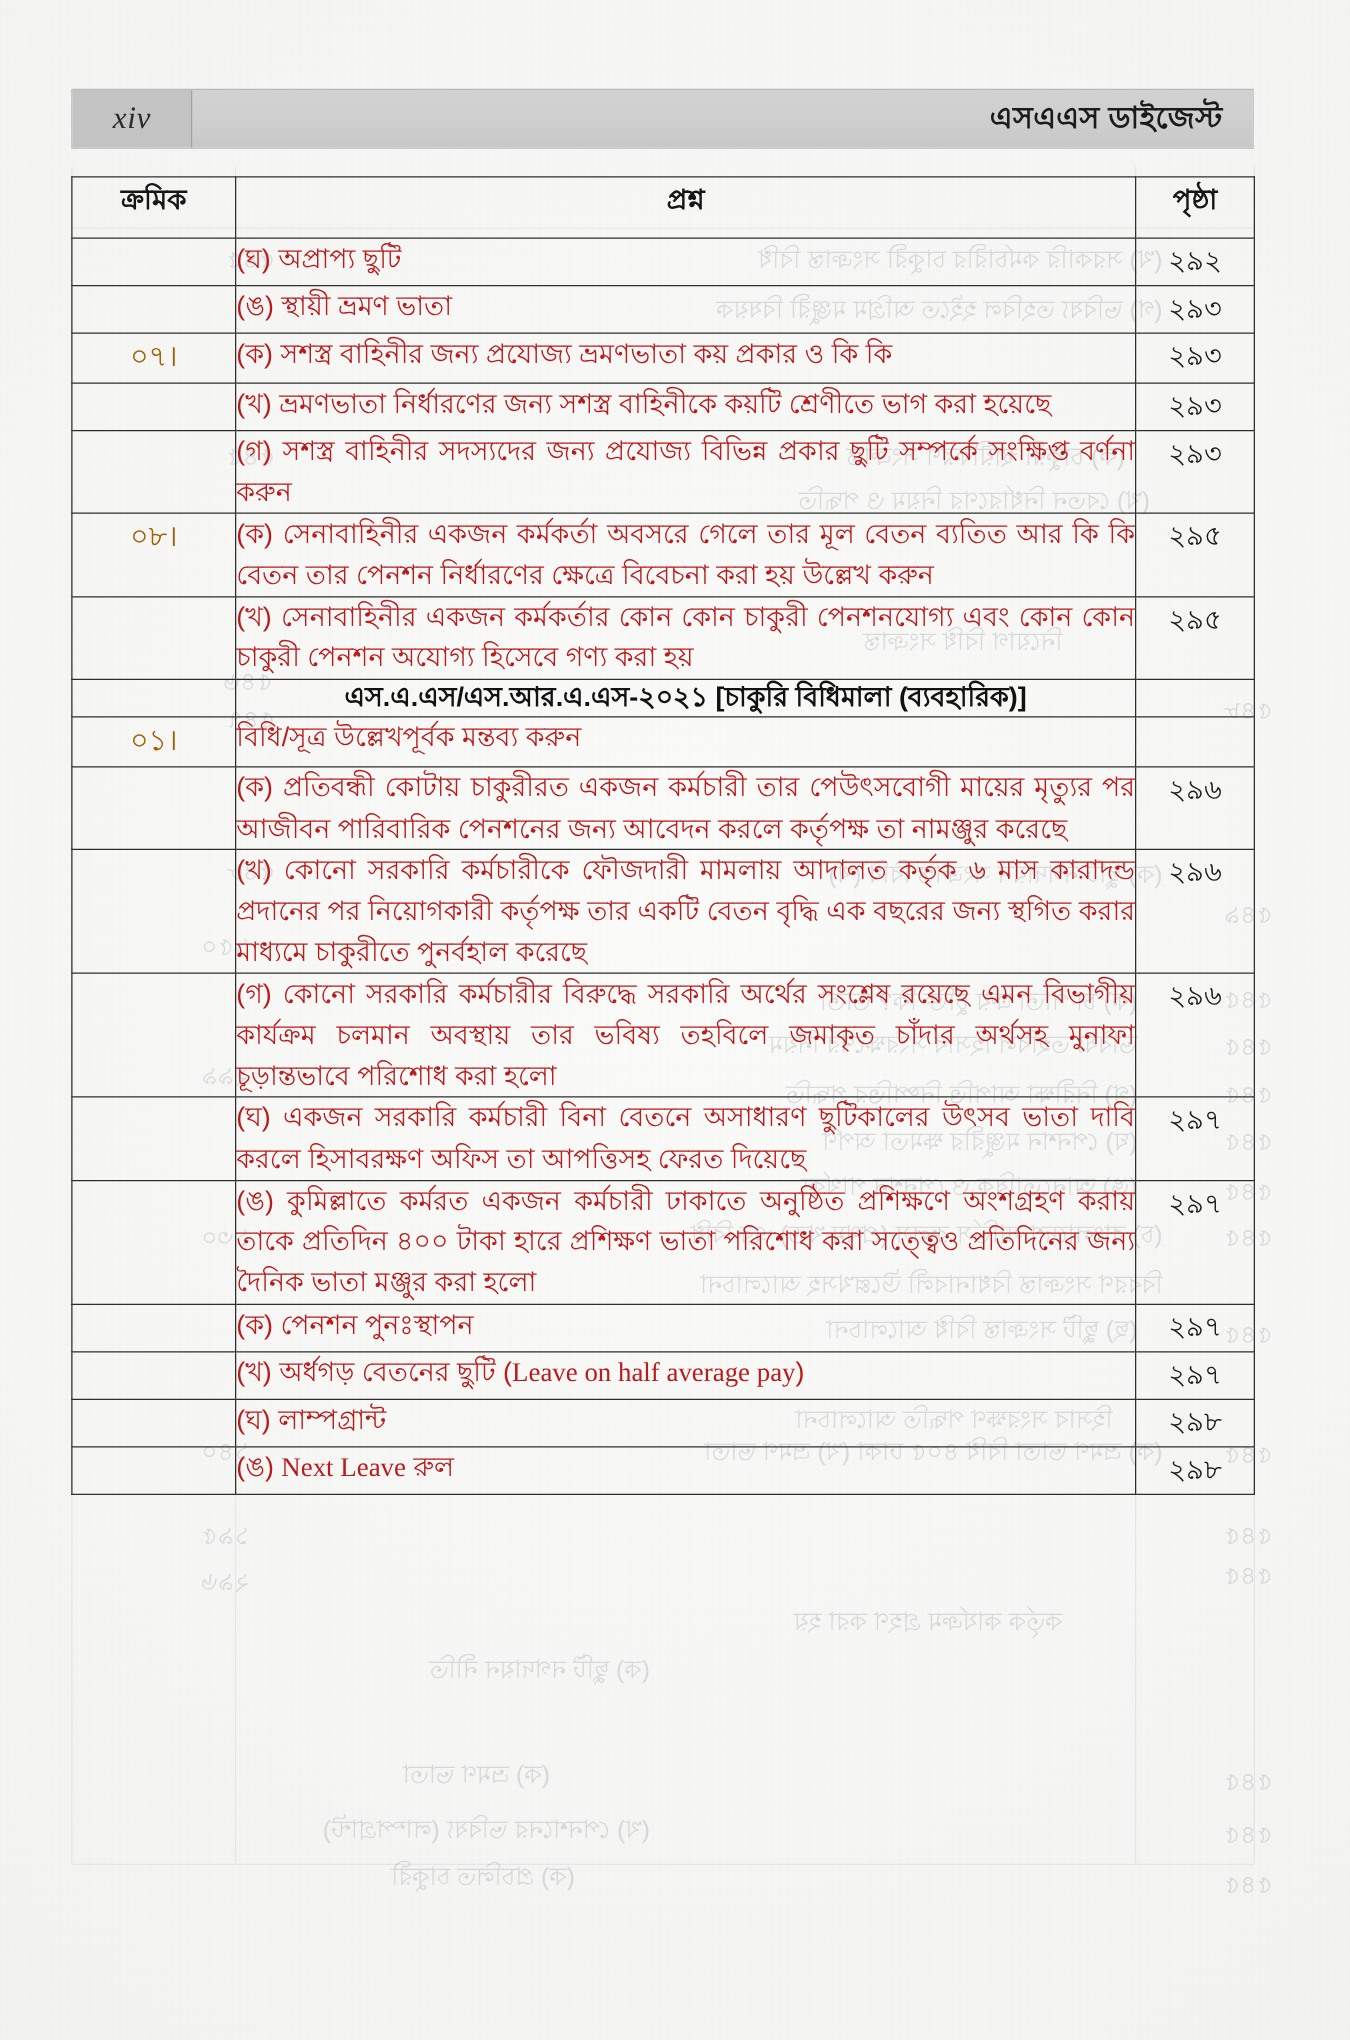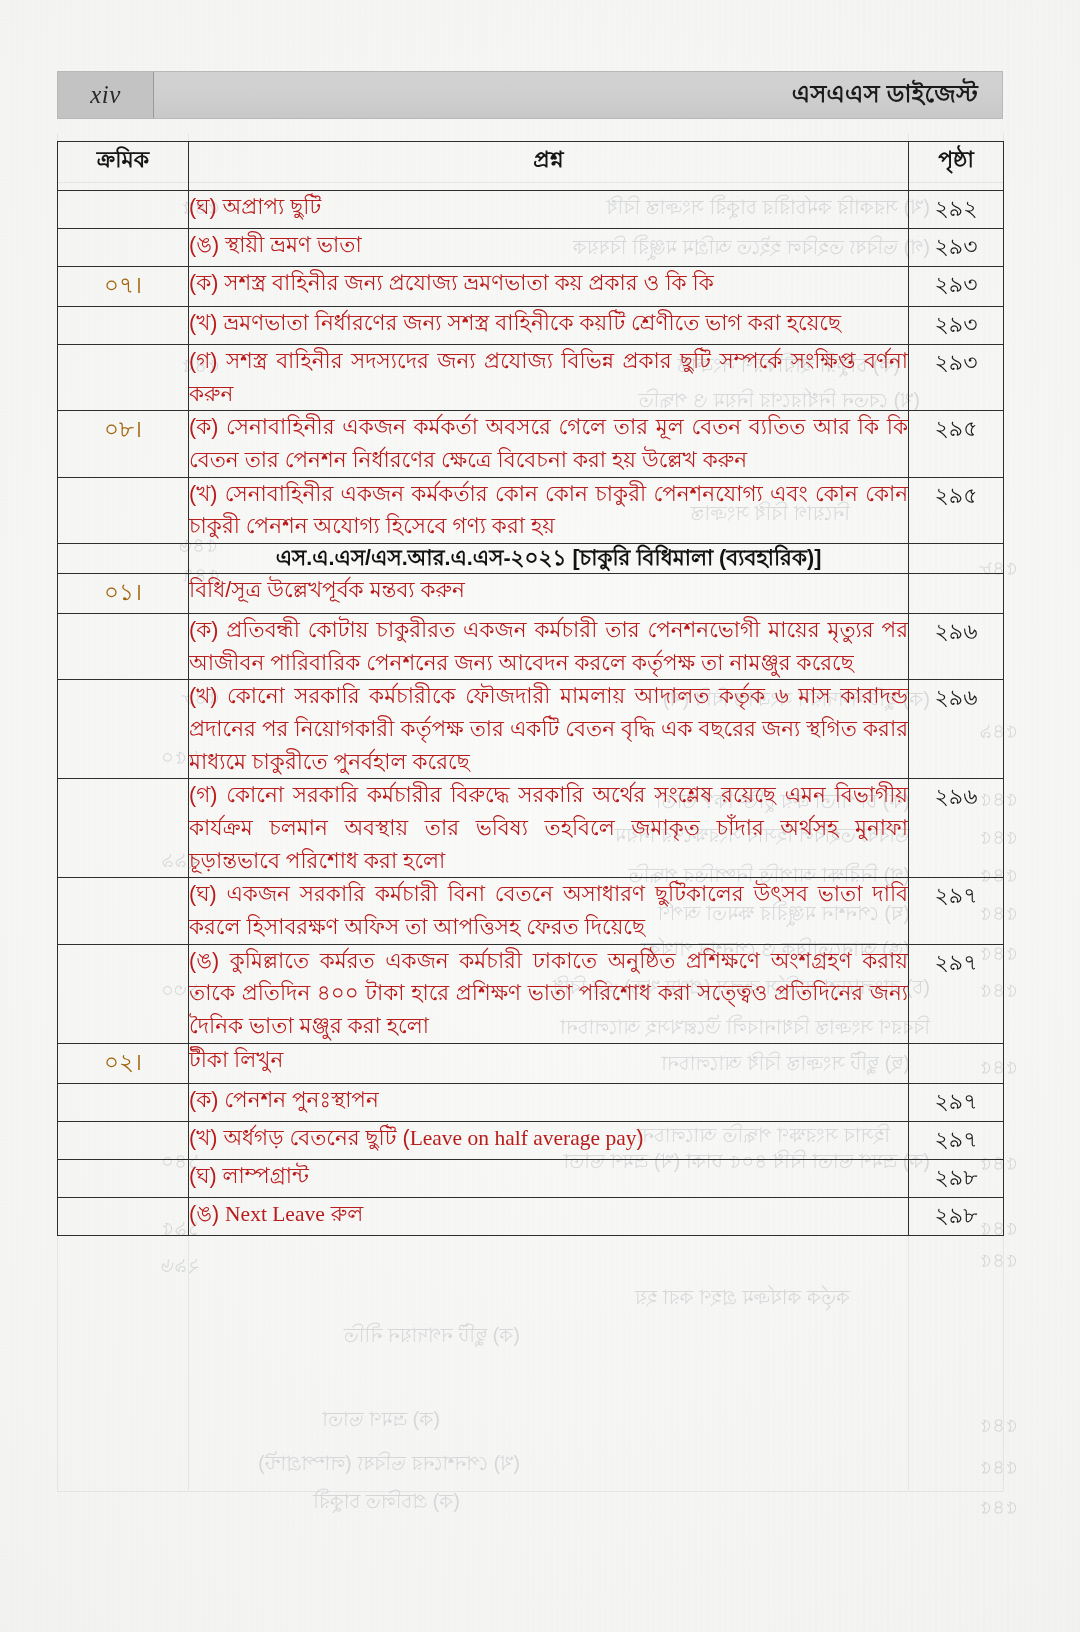"(ক) প্রতিবন্ধী কোটায় চাকুরীরত একজন" td.cell-question { text: পেনশনভোগী -> পেউৎসবোগী }
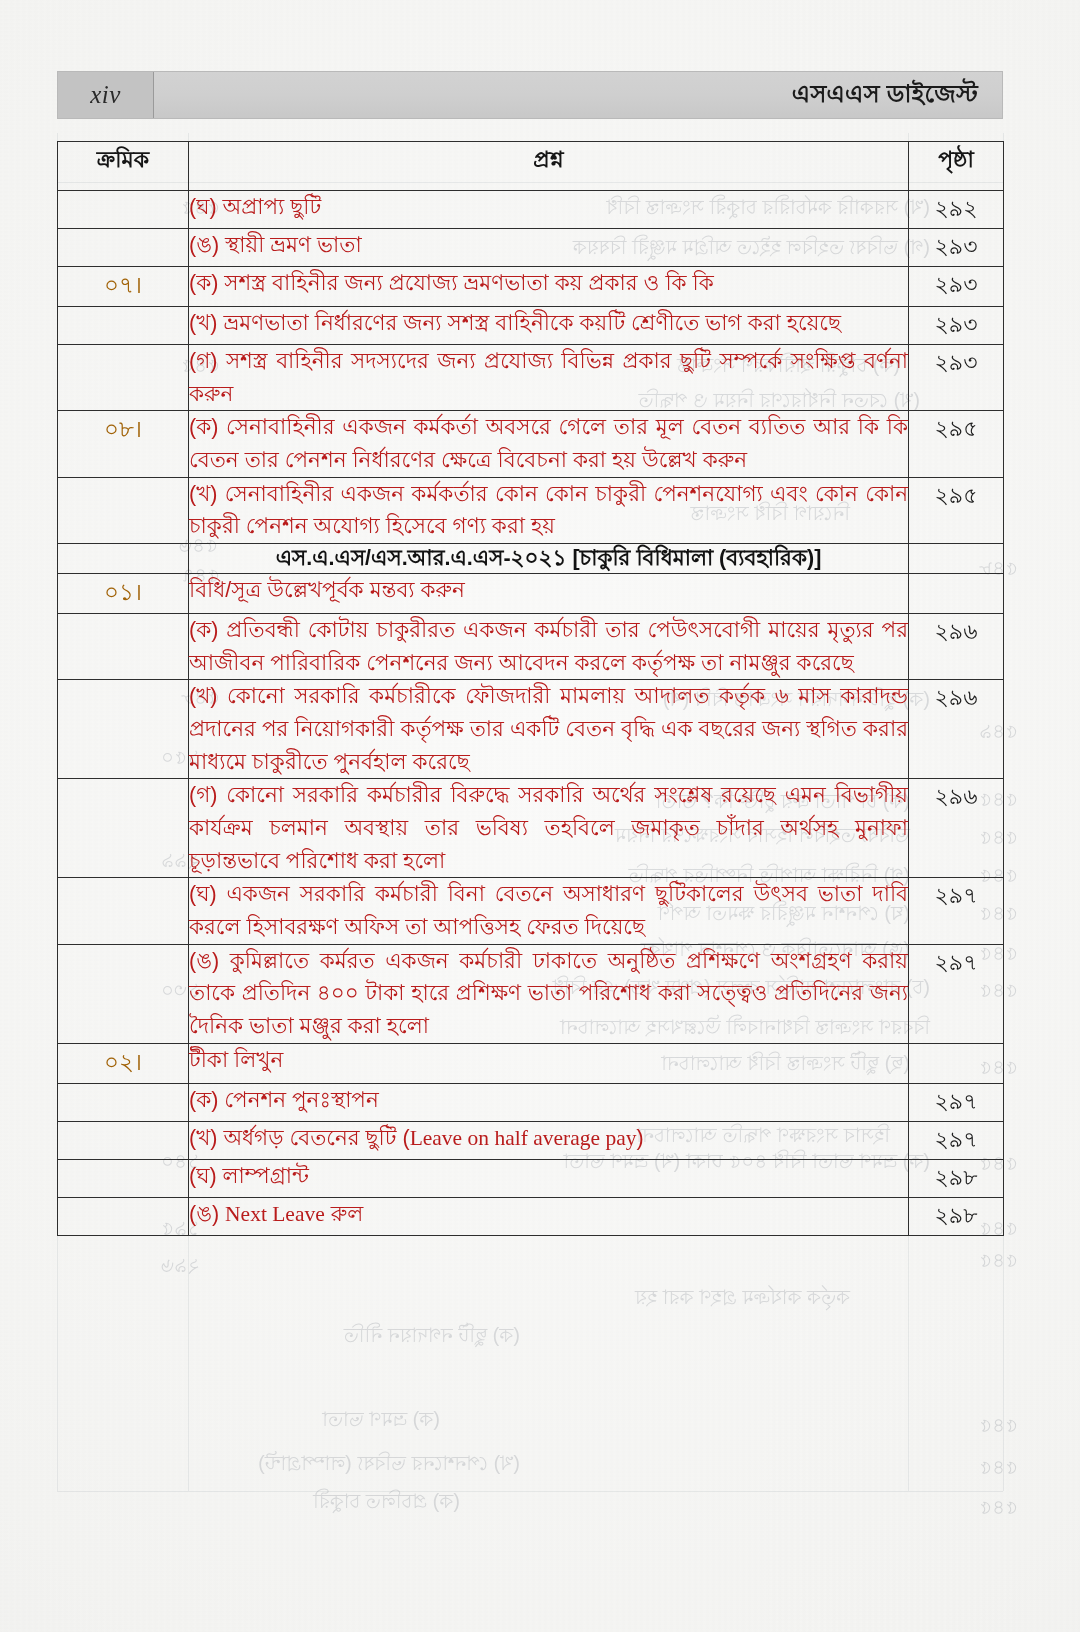"০২।" tr { html: <tr> <td>০২।</td> <td>টীকা লিখুন</td> <td></td> </tr> -> none }
